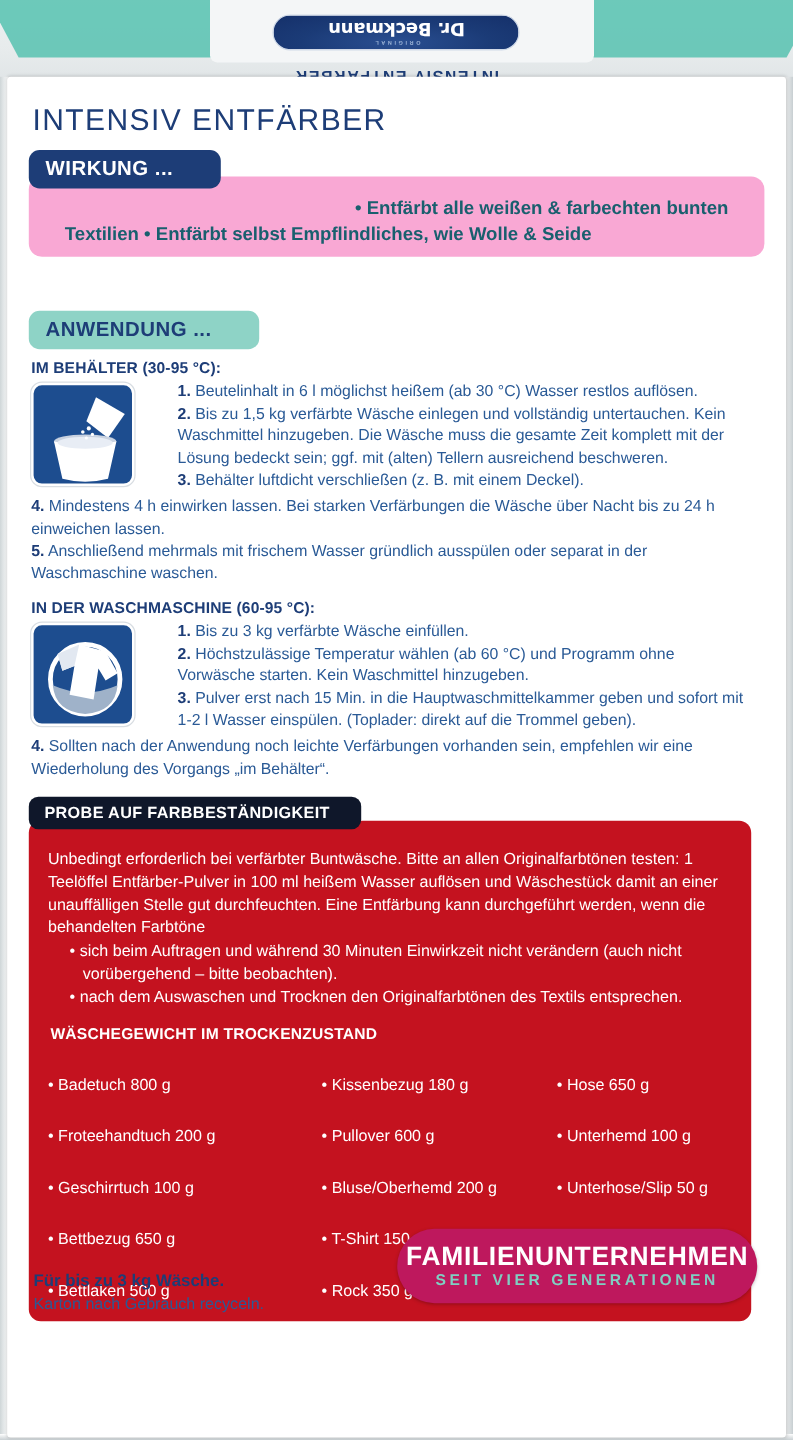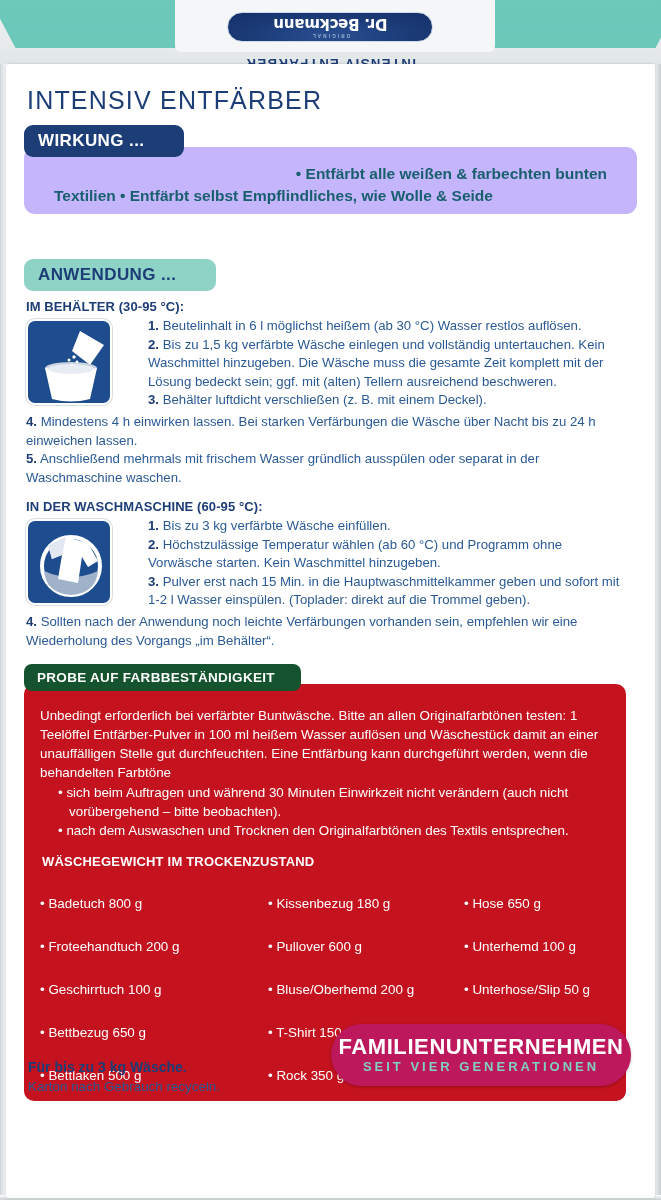"• Entfärbt alle weißen &" .wirkung-band { background: #c4b5fd -> #f9a8d4 }
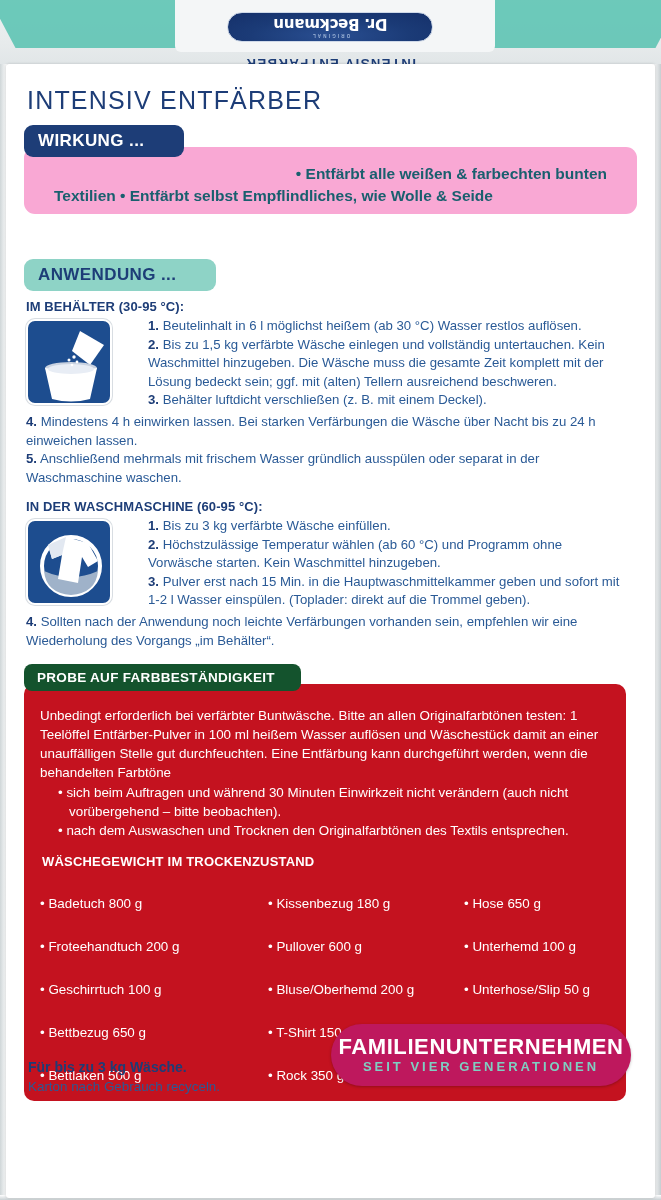"PROBE AUF FARBBESTÄNDIGKEIT" .red-tab { background: #14532d -> #0f172a }
